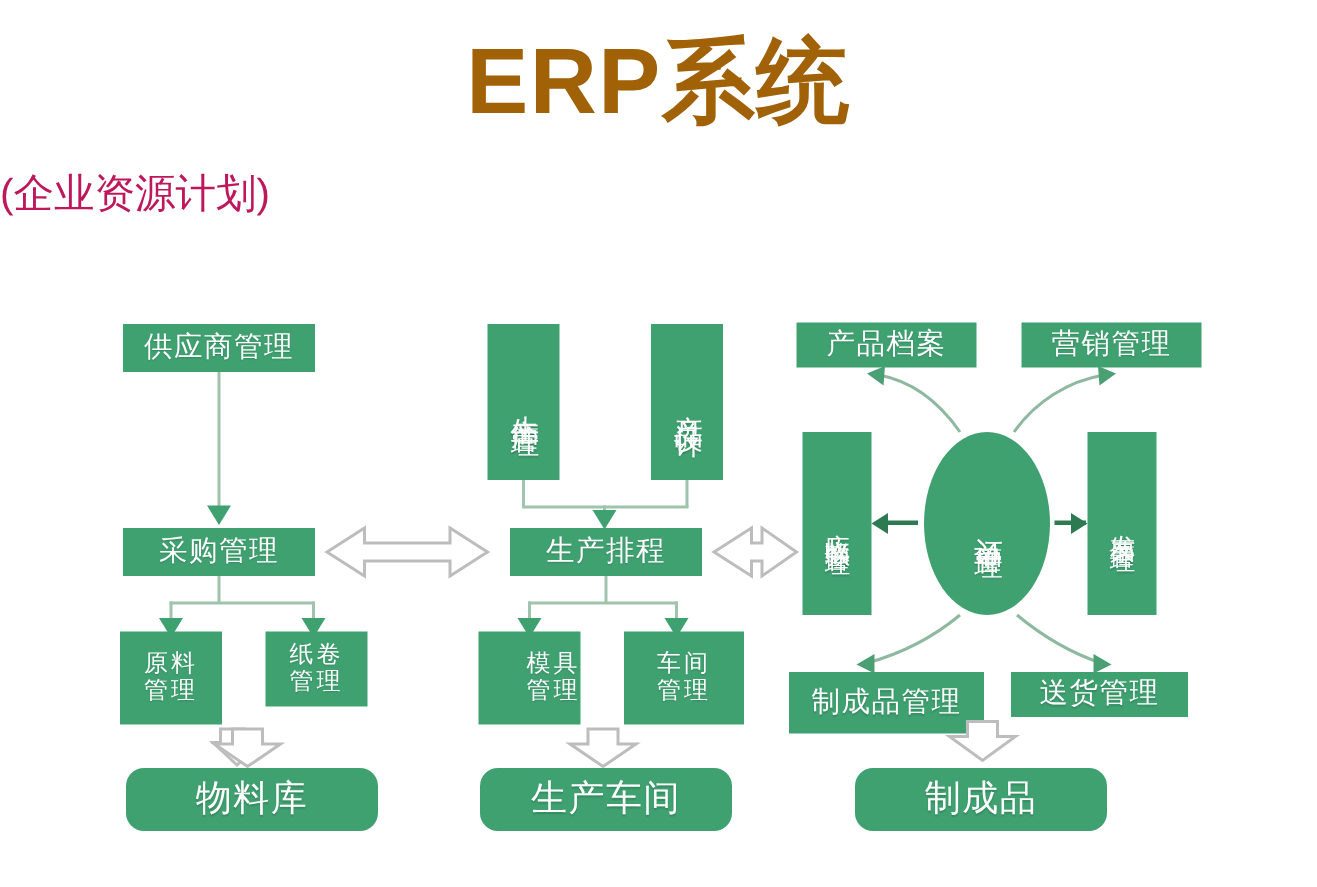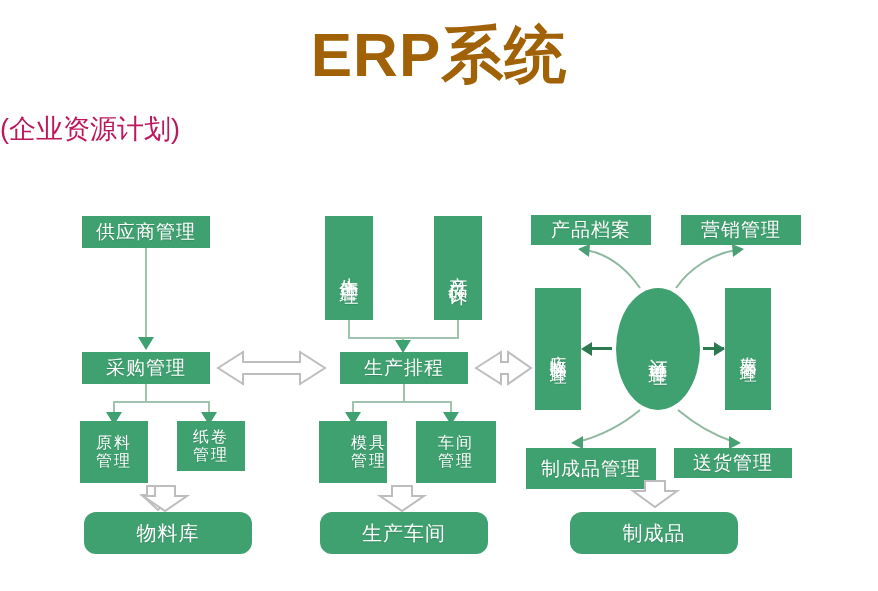"物料库" .node.rounded { font-size: 20px -> 24px }
